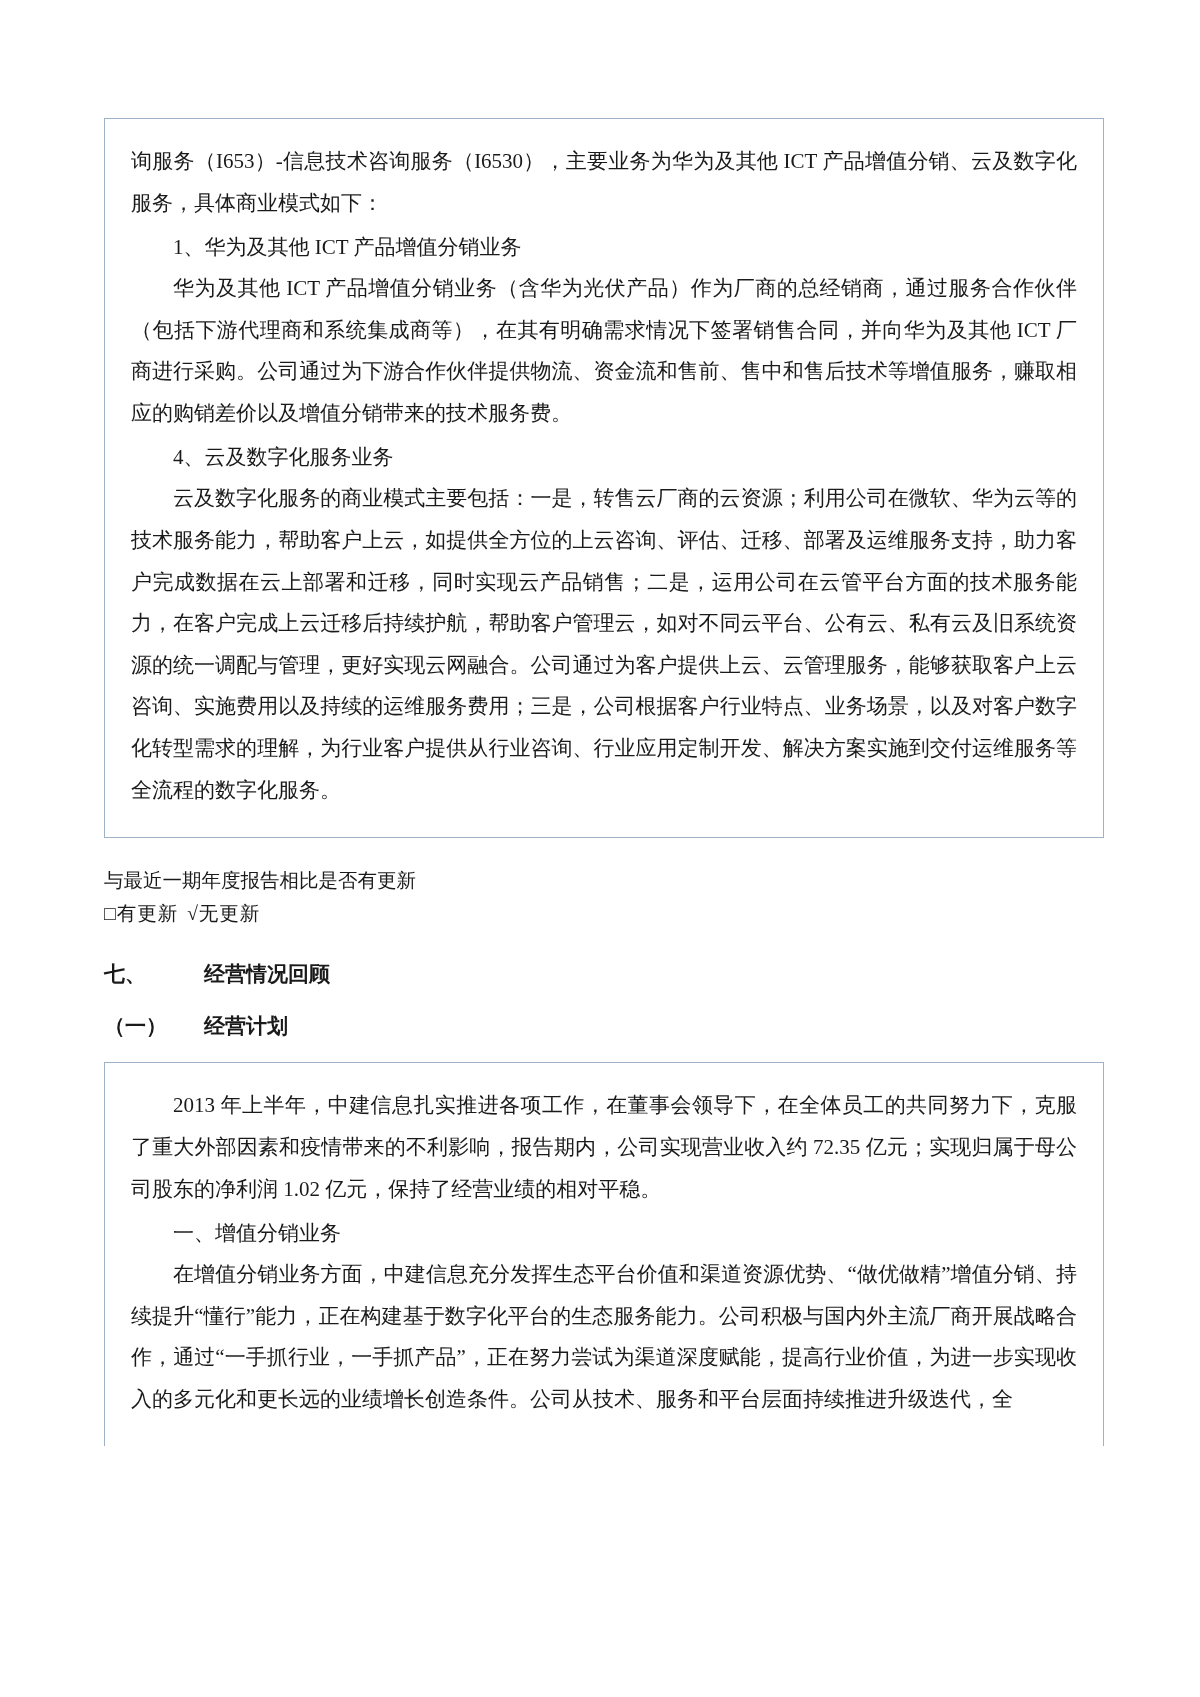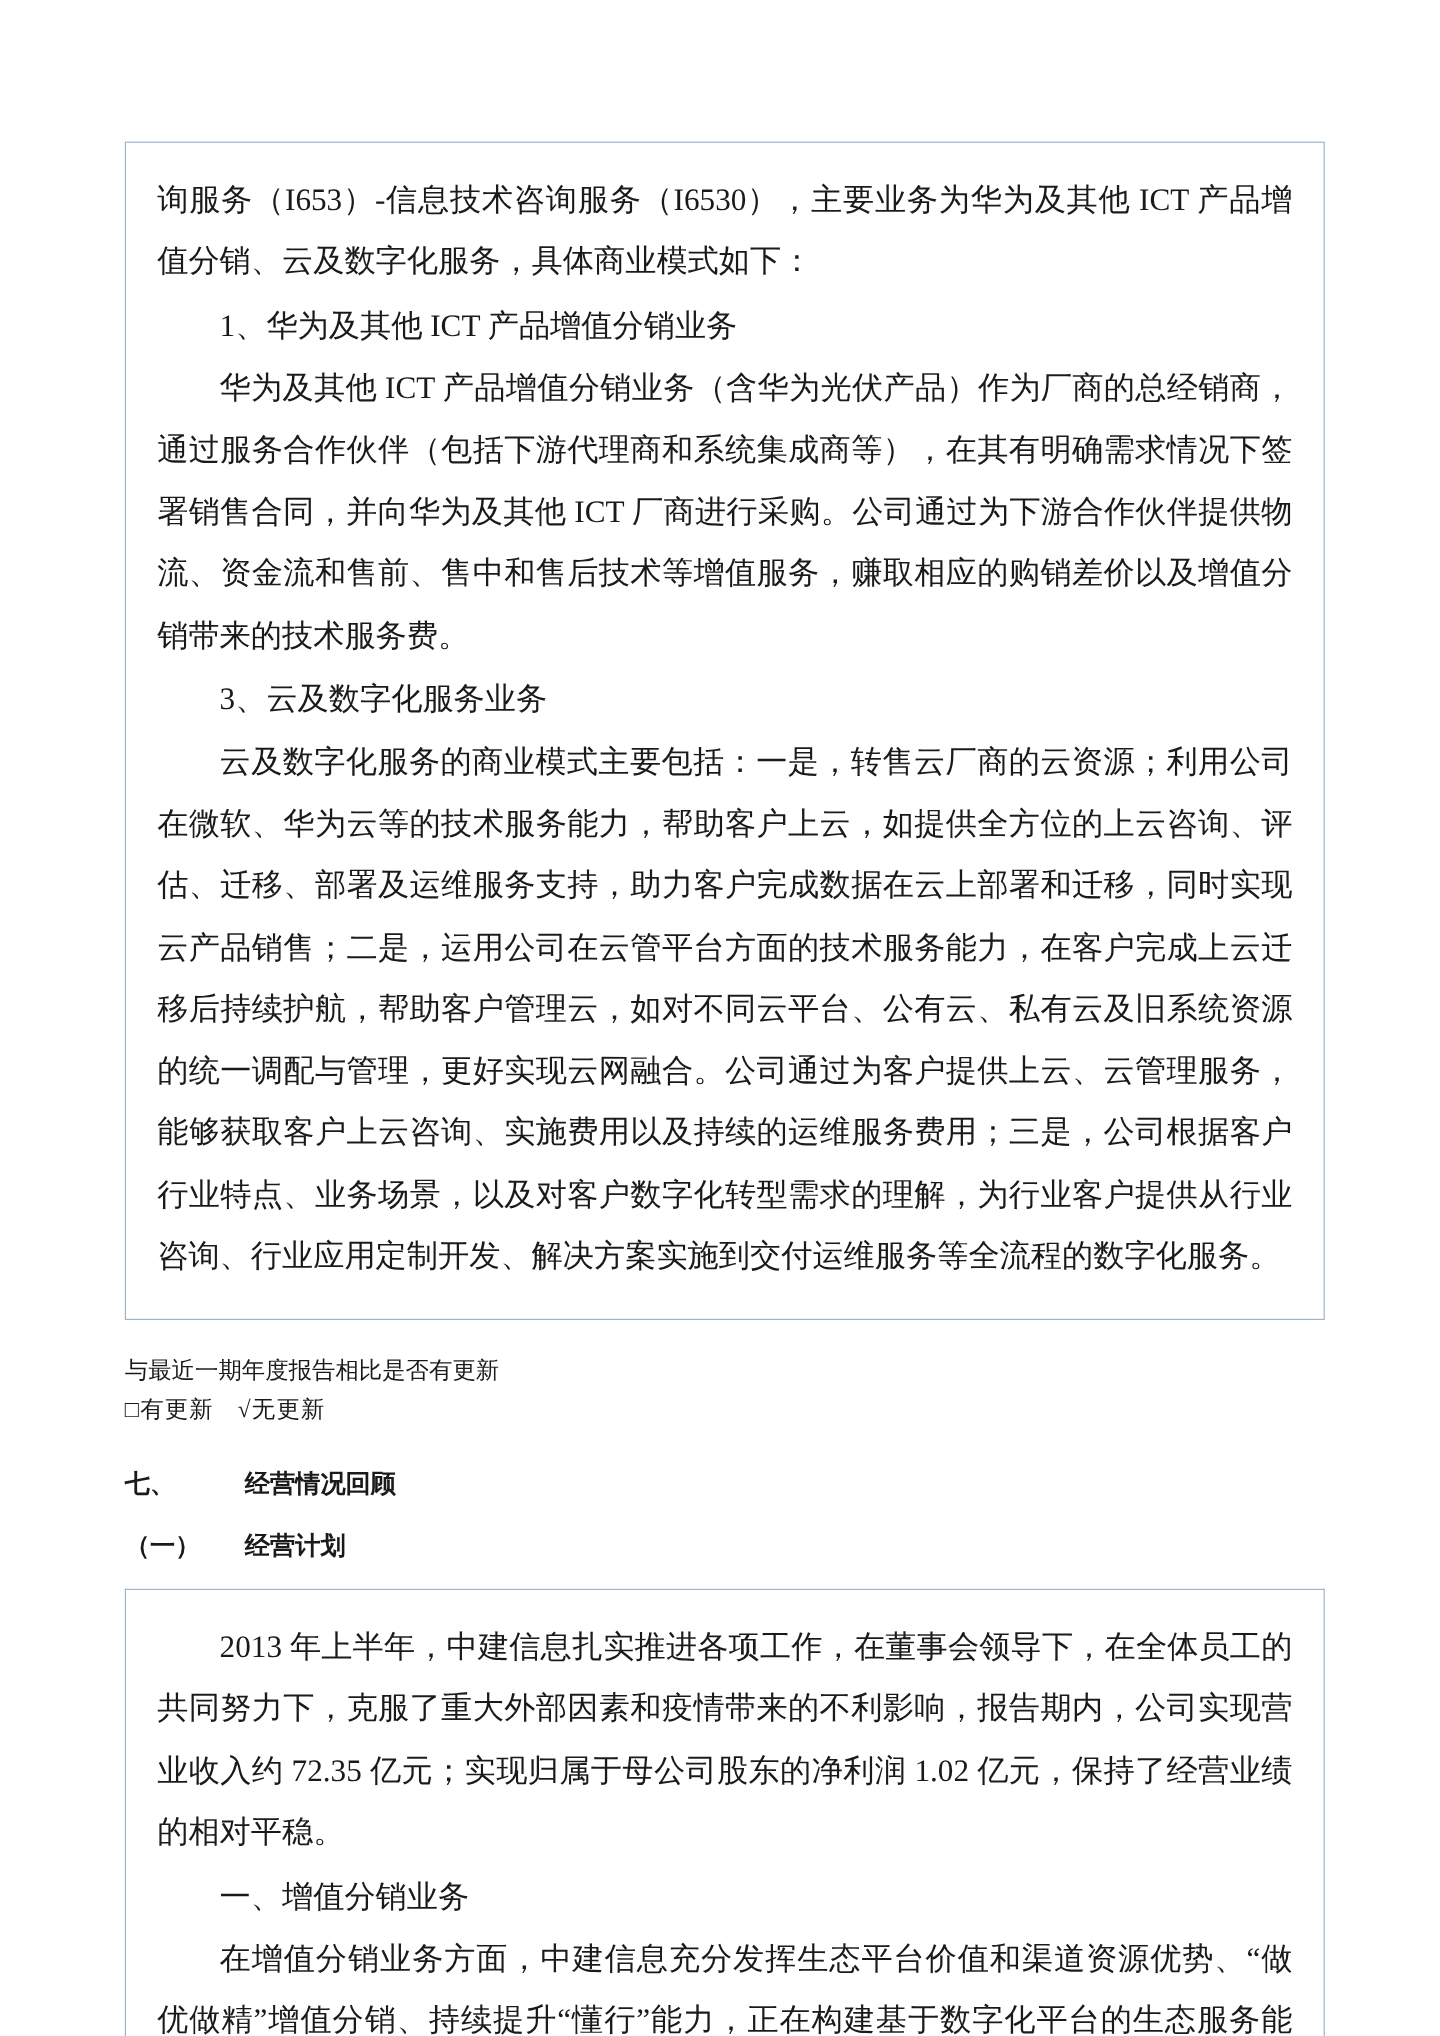"询服务（I653）-信息技术咨询服务（I6530），主要业务为华为及其他 ICT" p { font-size: 26px -> 21px }
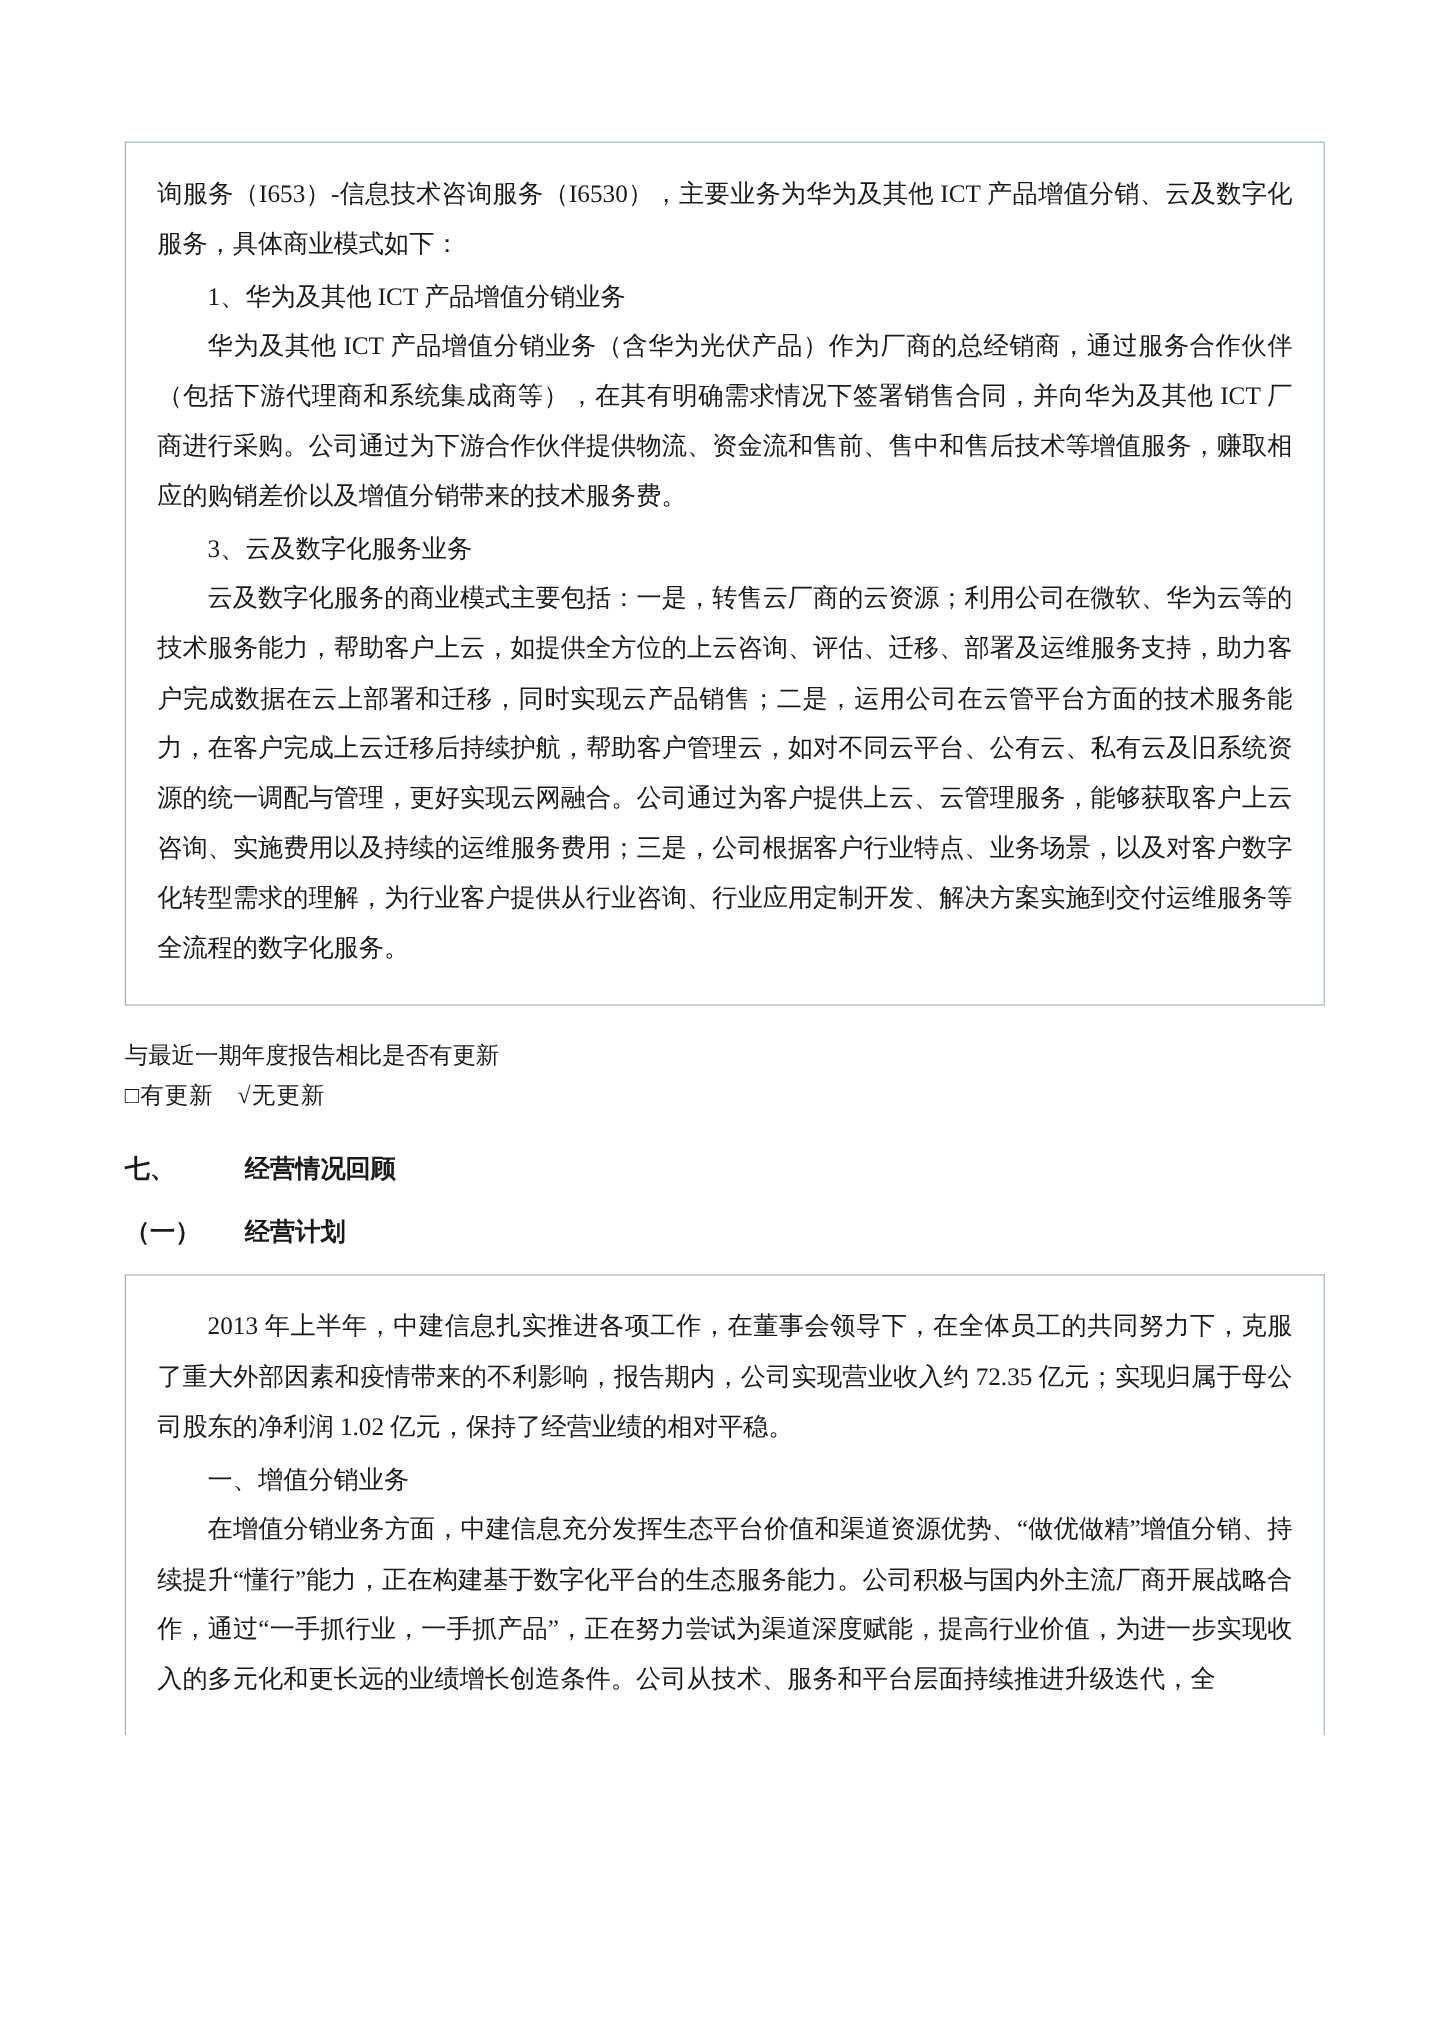"3、云及数字化服务业务" p.sub-head { text: 3 -> 4 }
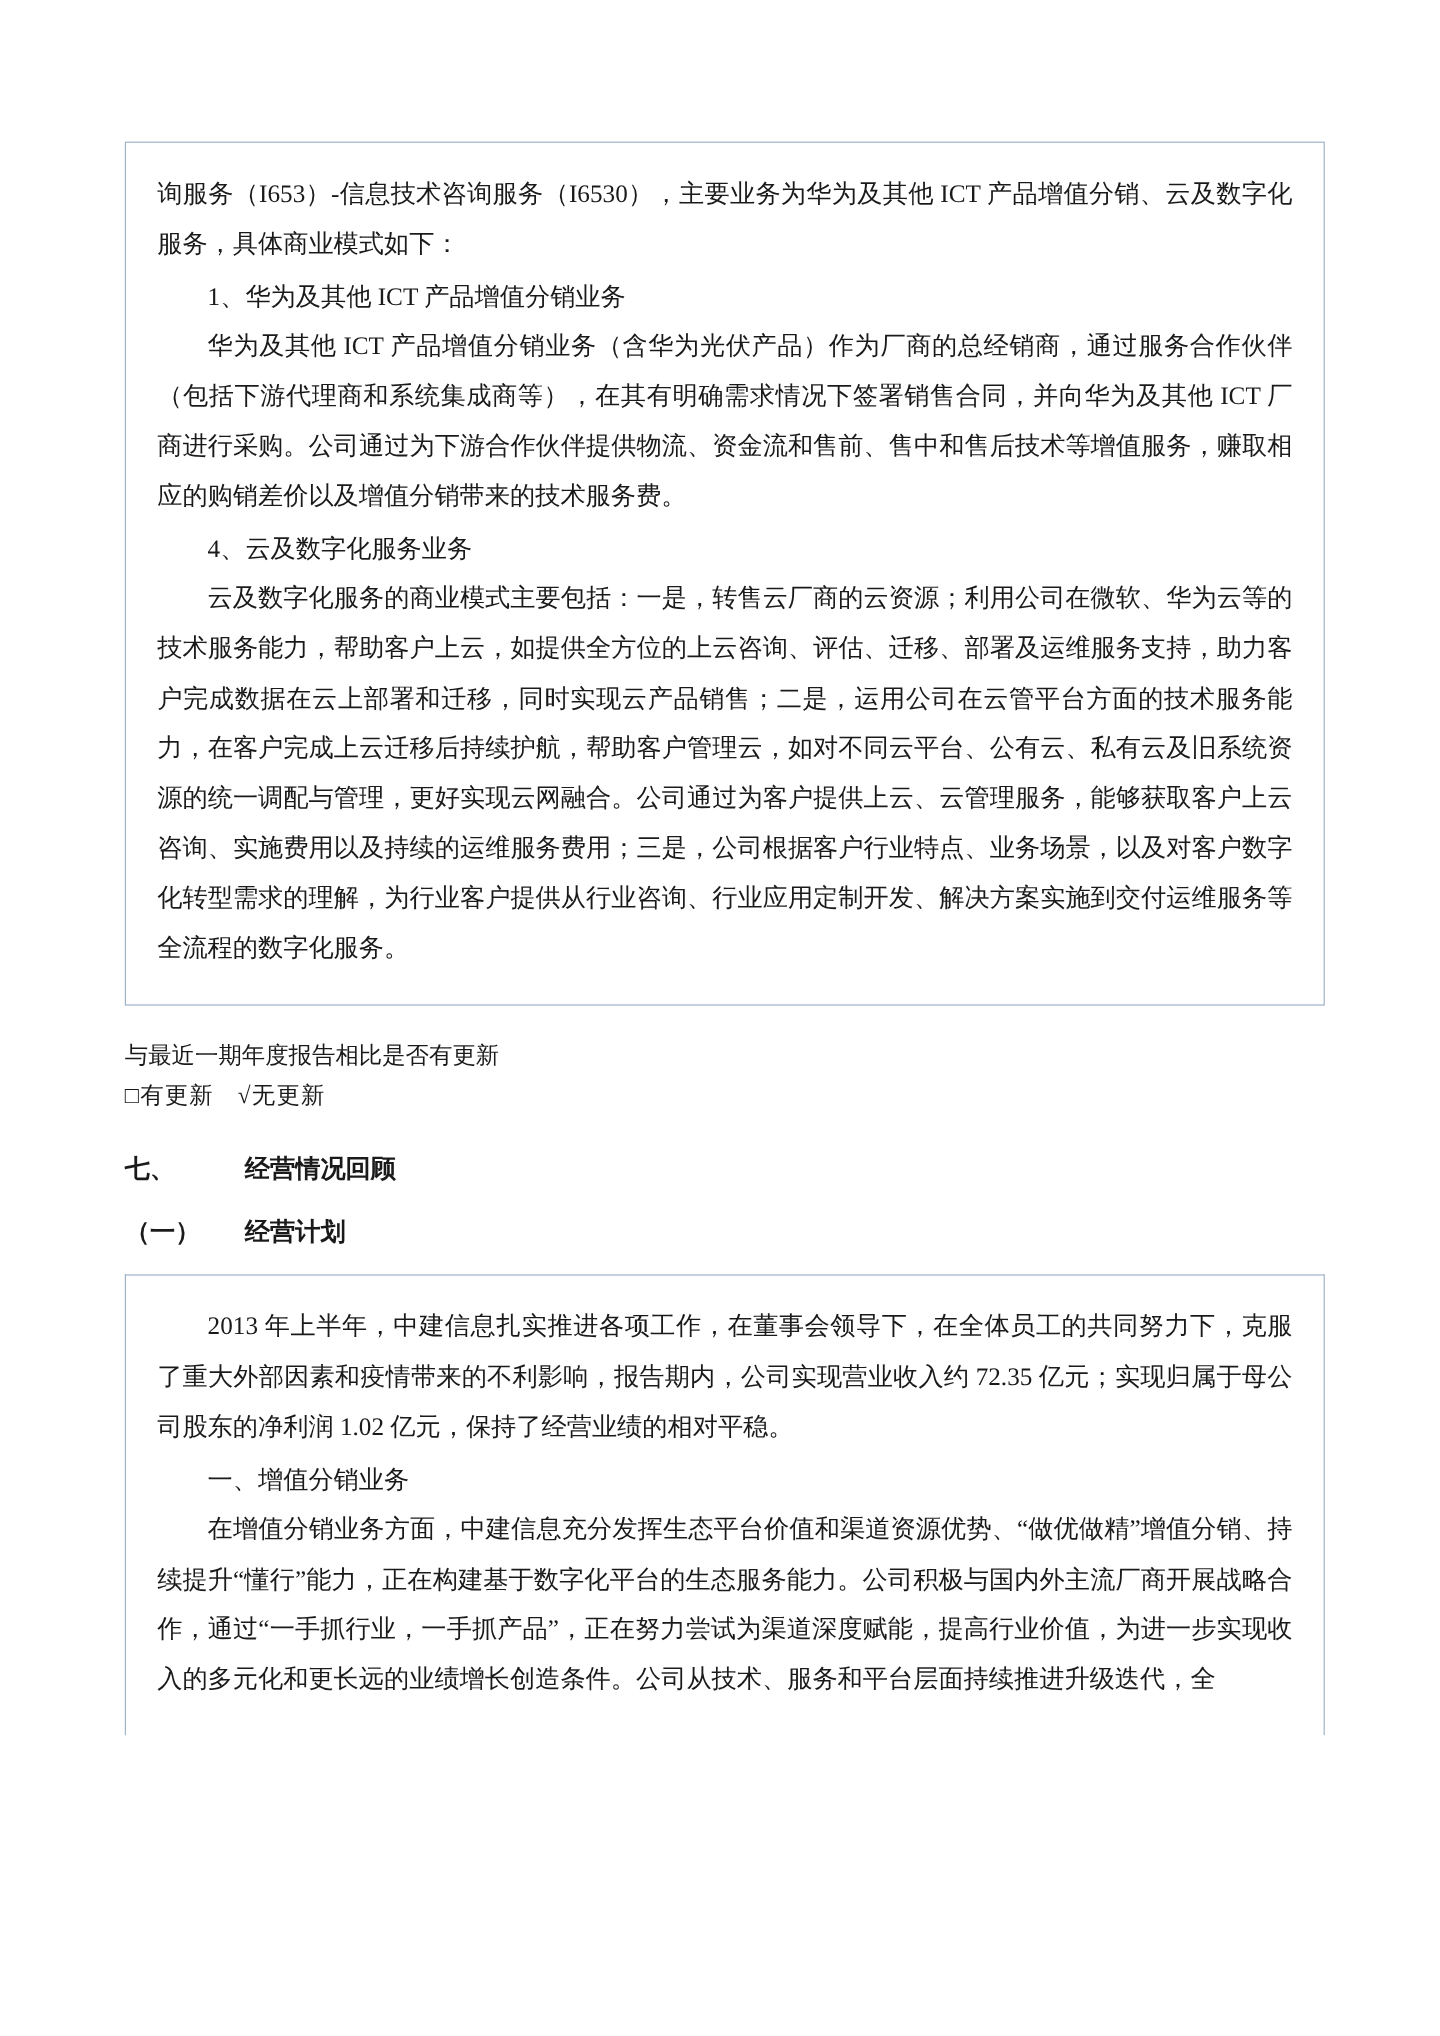"√无更新" .check-mark { margin-left: 14px -> 3px }
